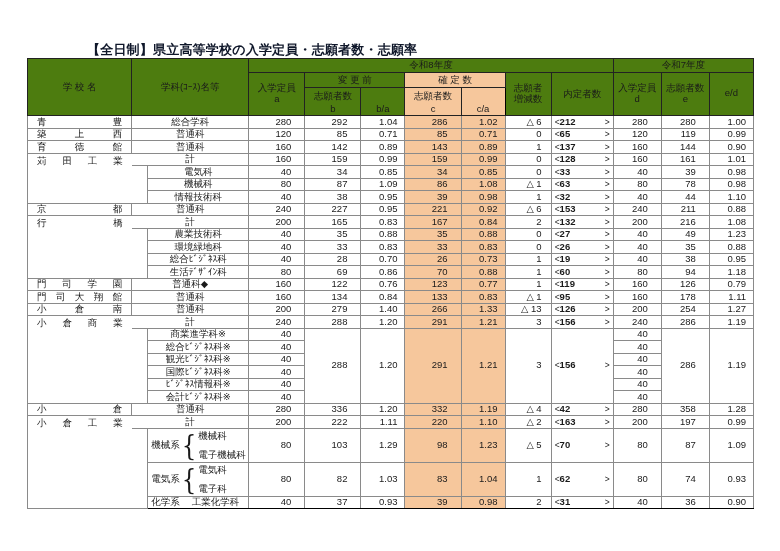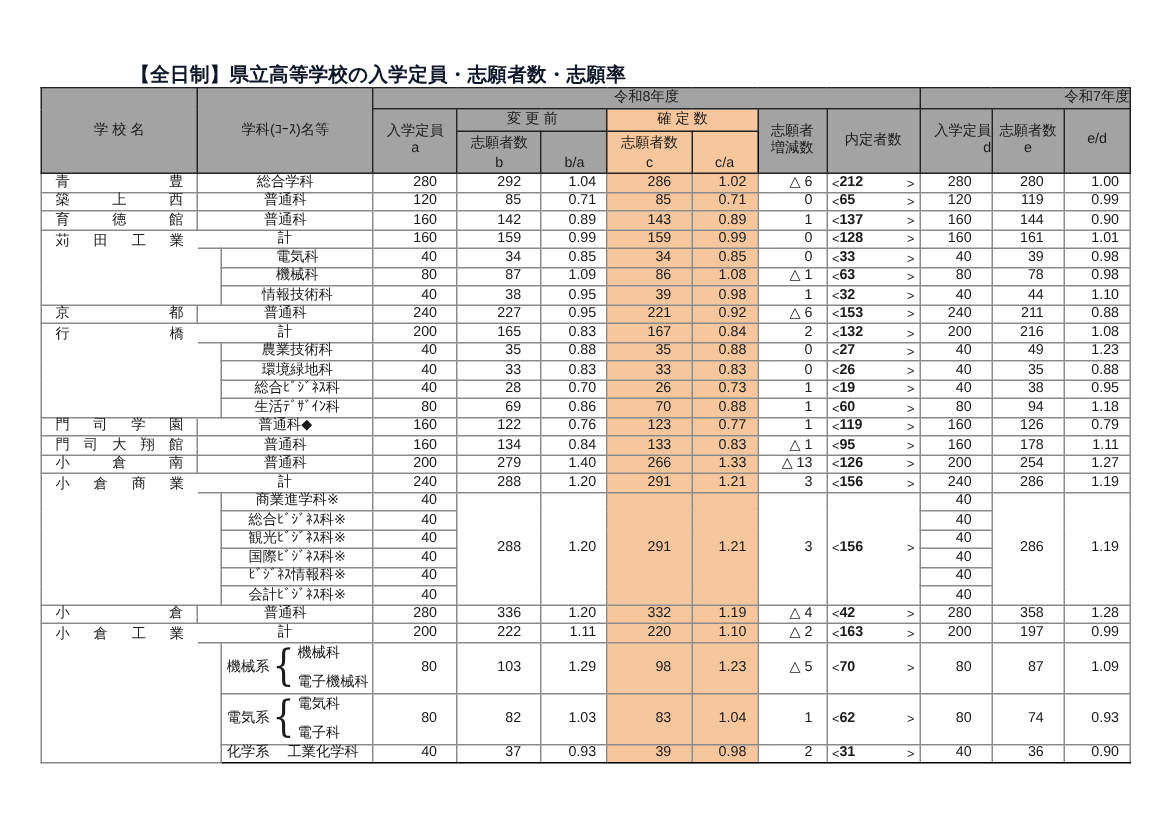"令和8年度" thead th { background: #a3a3a3 -> #4d7c0f }
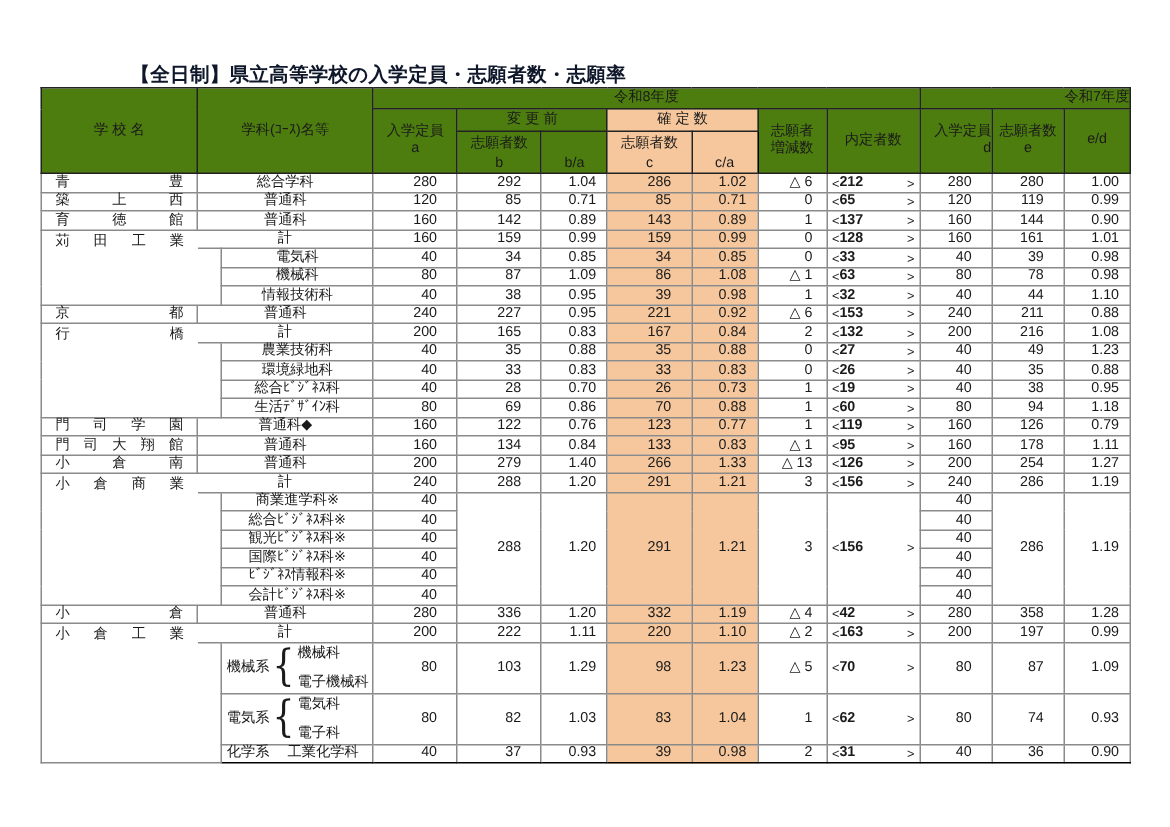"令和7年度" .bl-d { text-align: right -> none }
